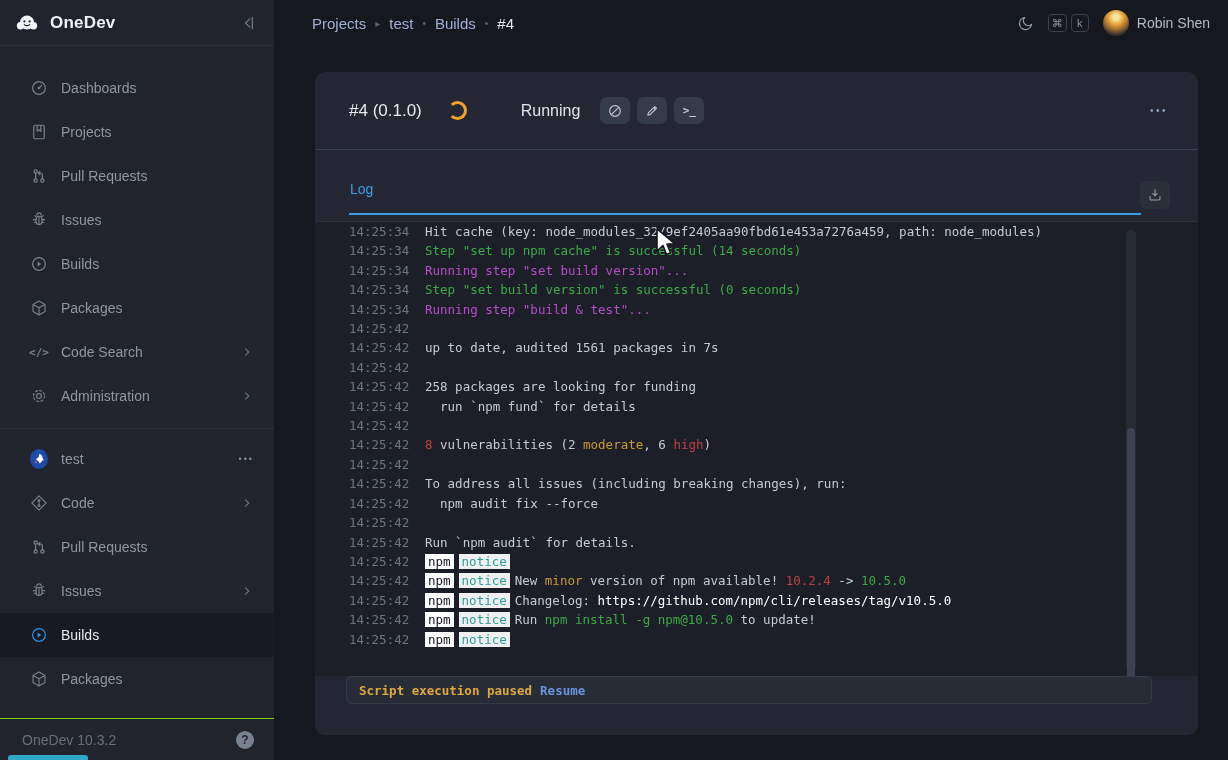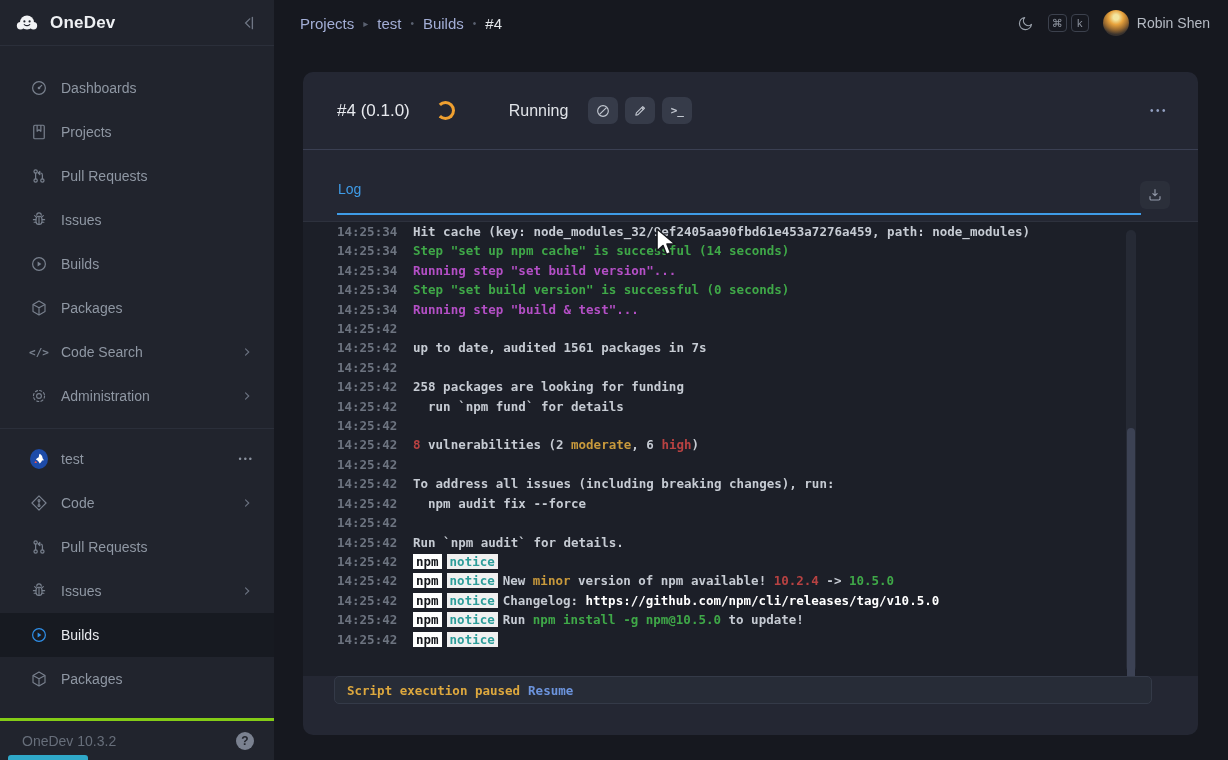"OneDev" .app { gap: none -> 12px }
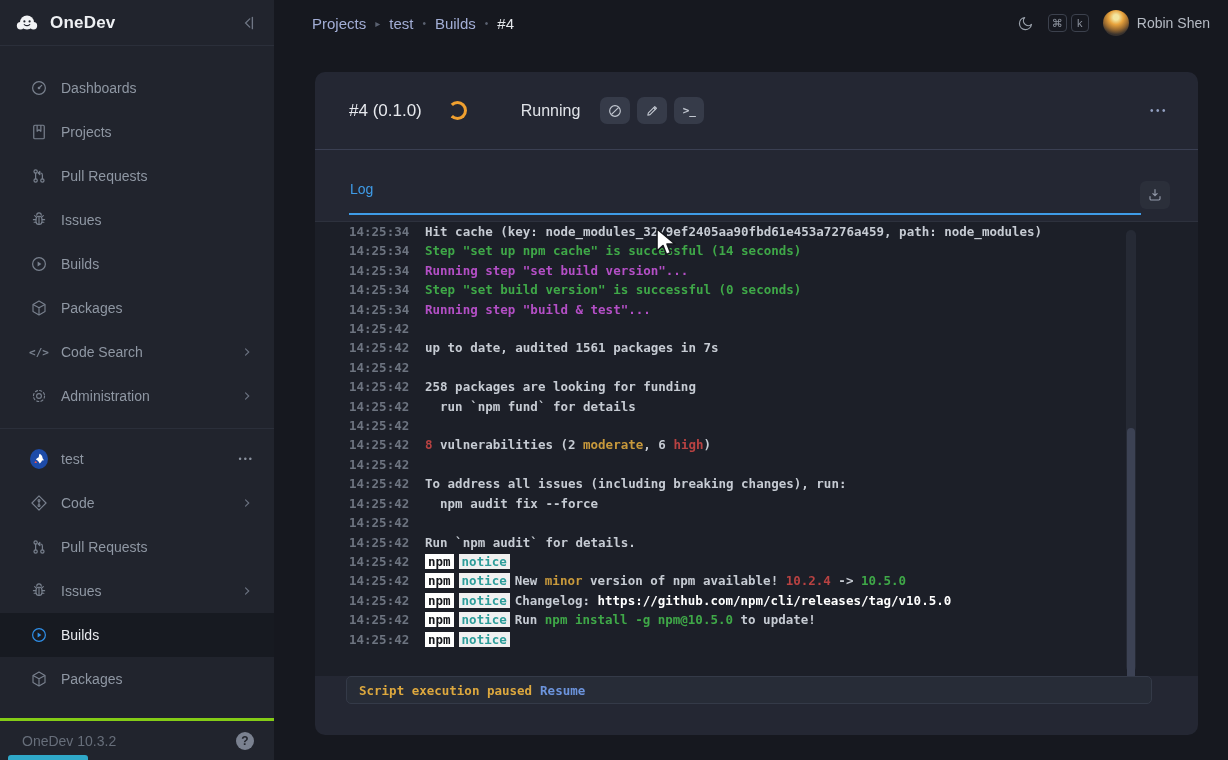"14:25:34" .log-line { font-weight: bold -> none }
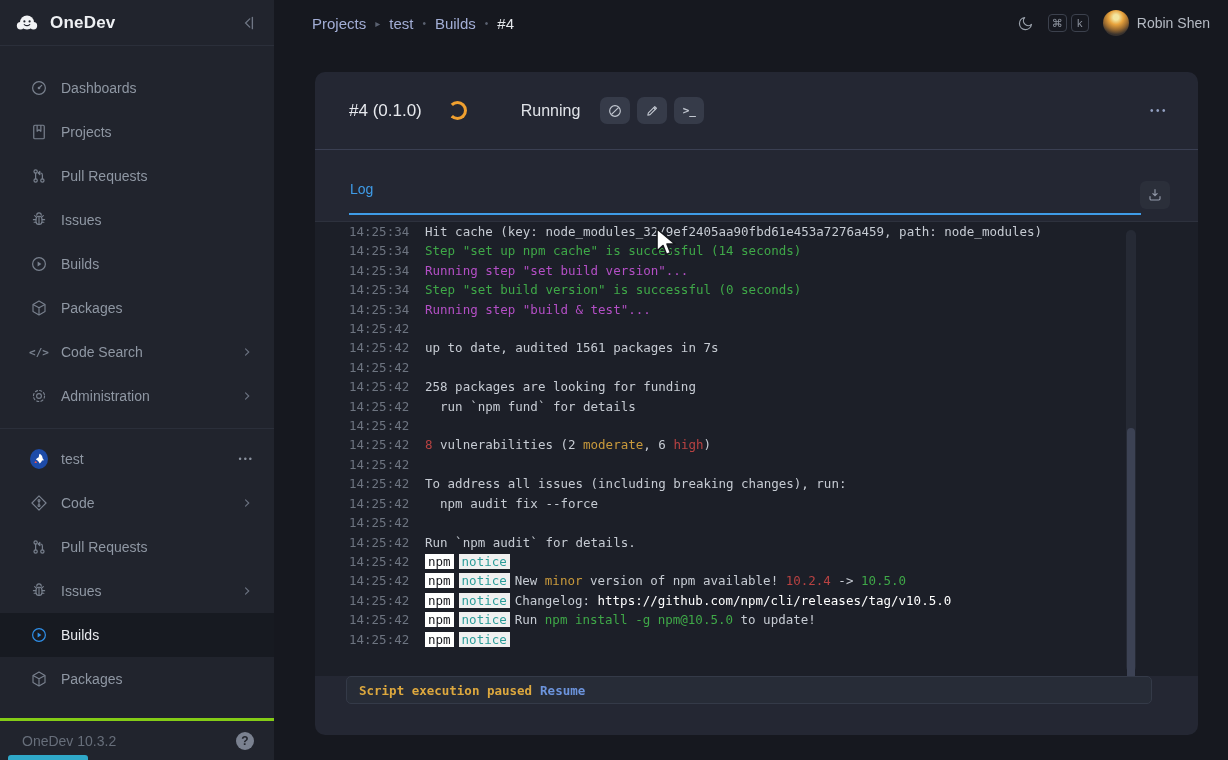"OneDev 10.3.2" .sb-footer { border-top: 3px solid #84cc16 -> 1px solid #84cc16 }
